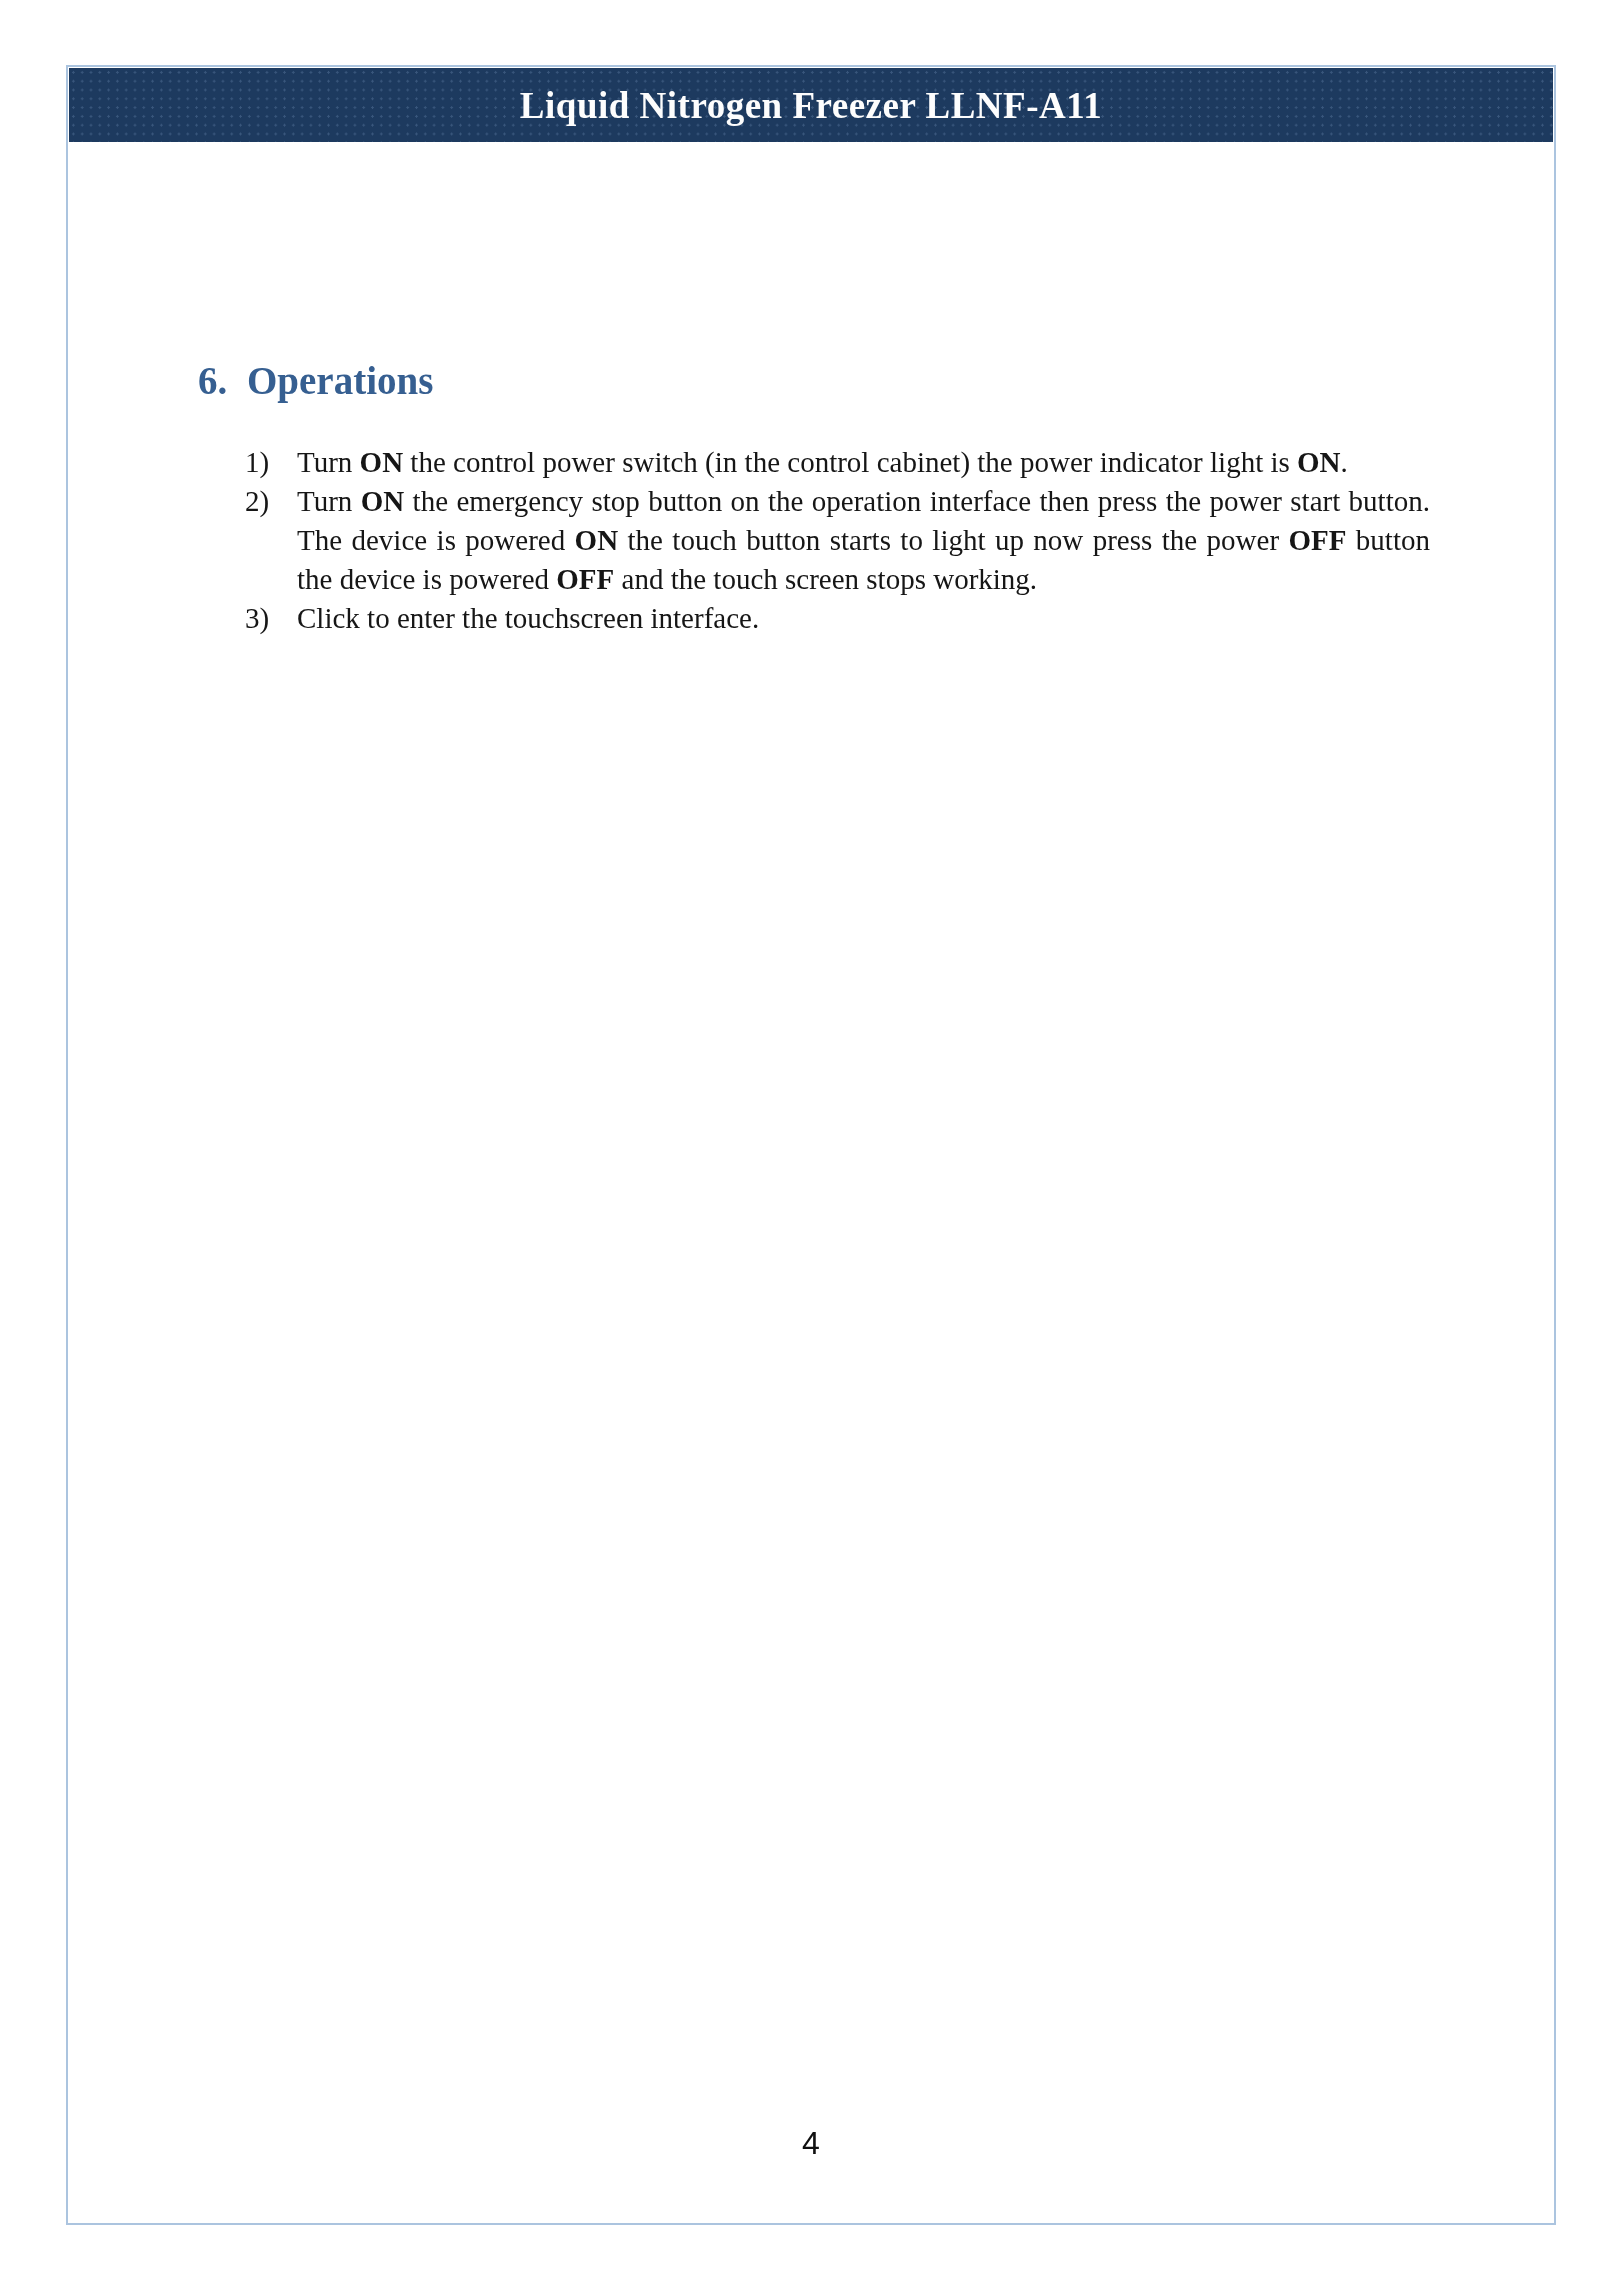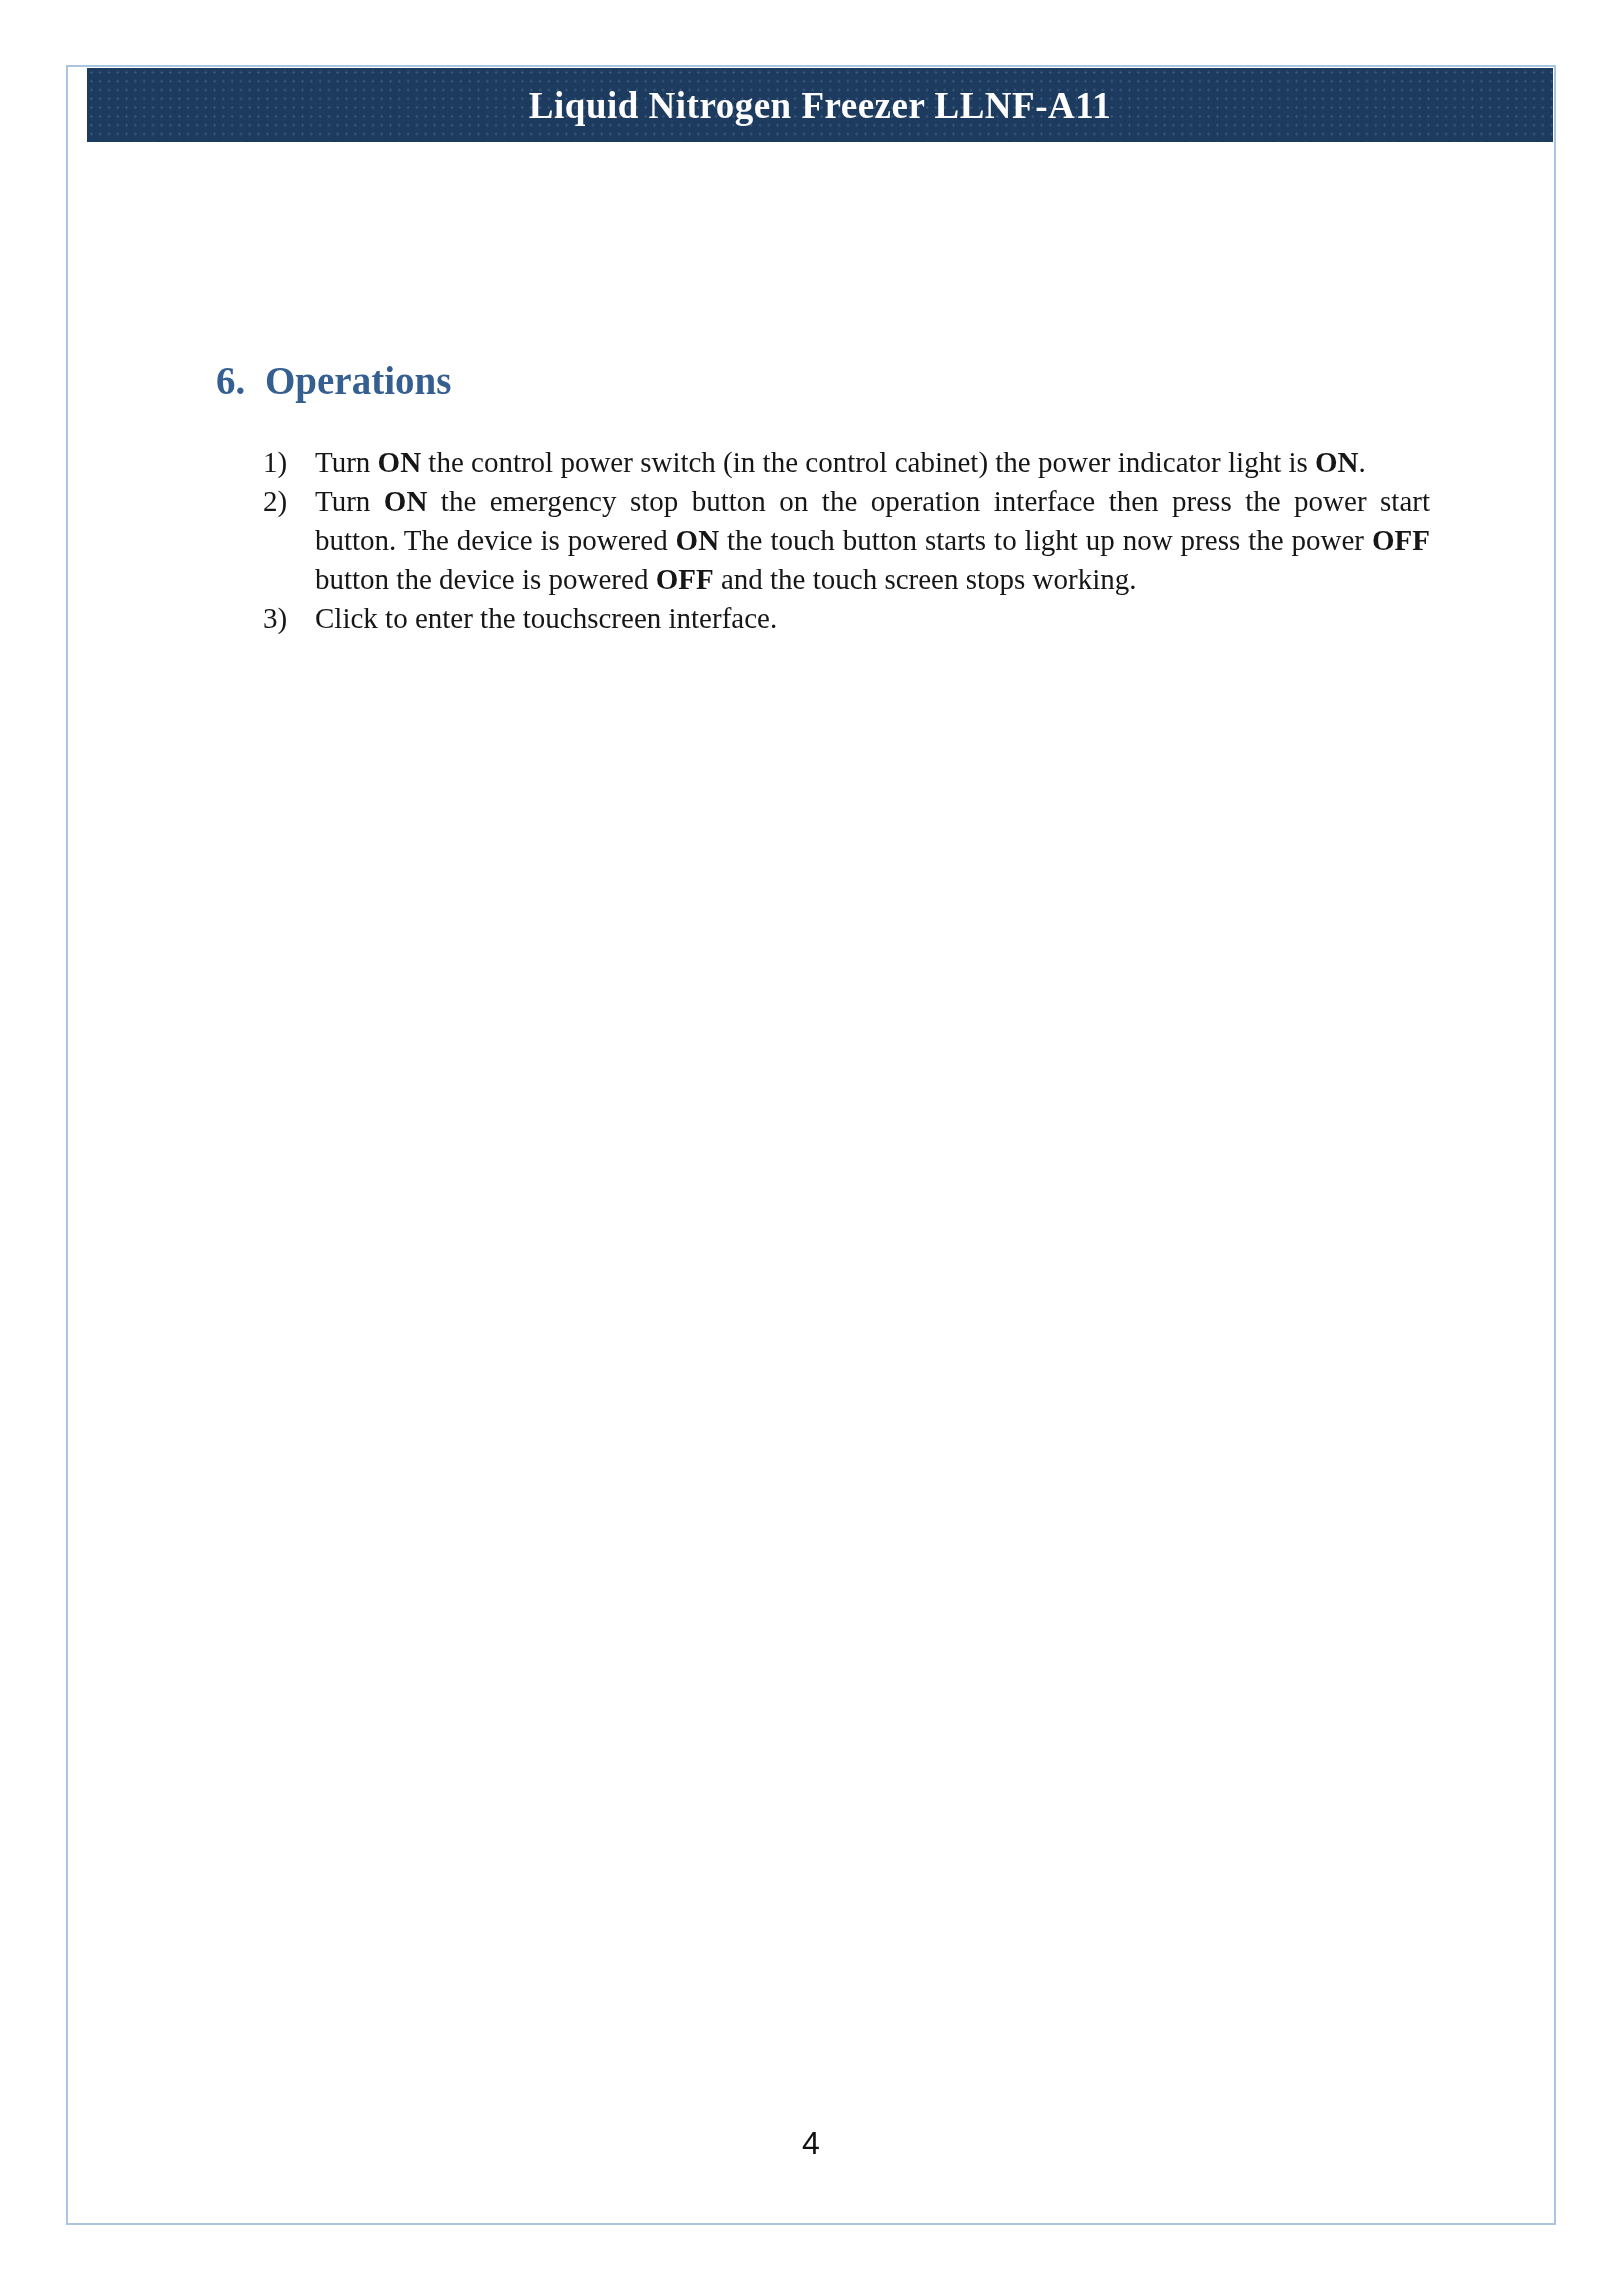"Liquid Nitrogen Freezer LLNF-A11" .page-frame { padding-left: 18px -> none }
